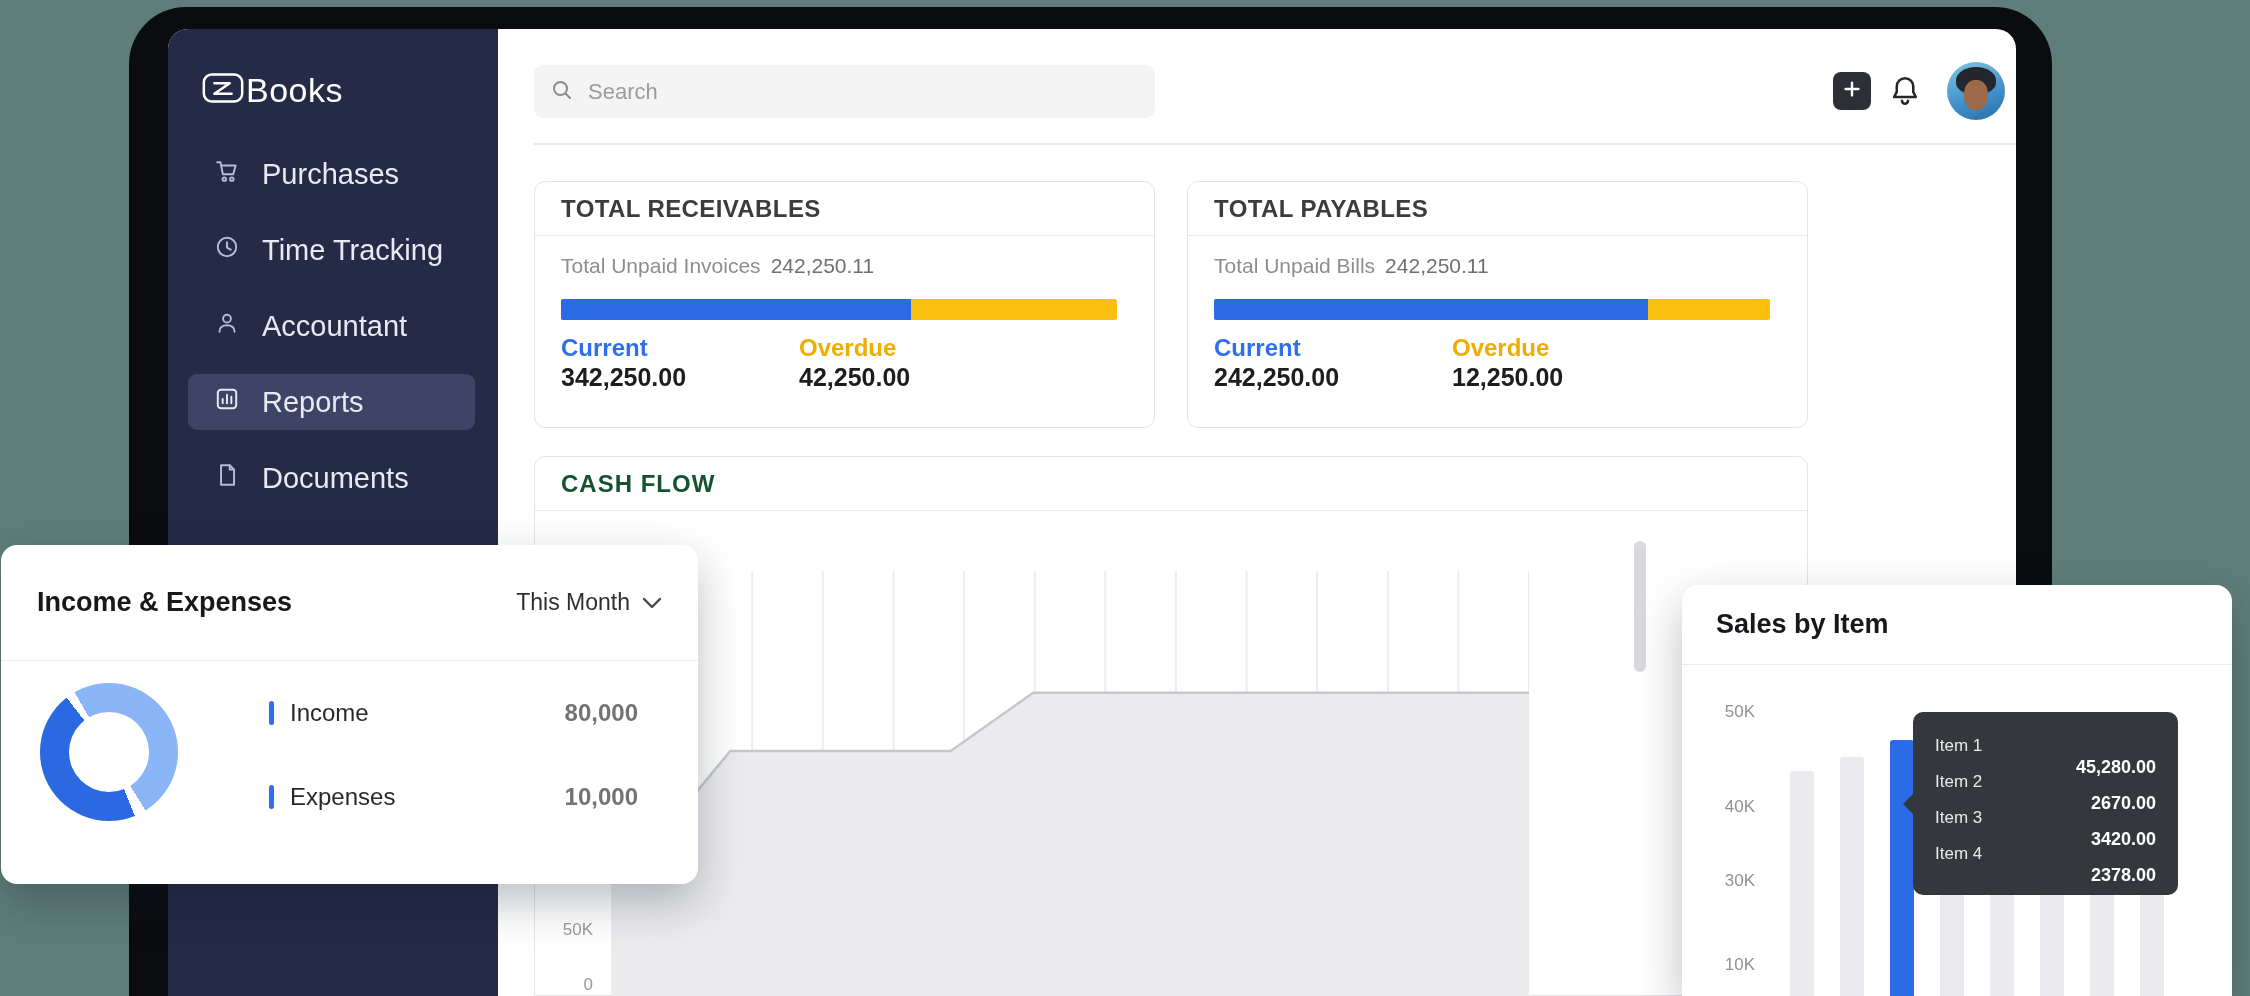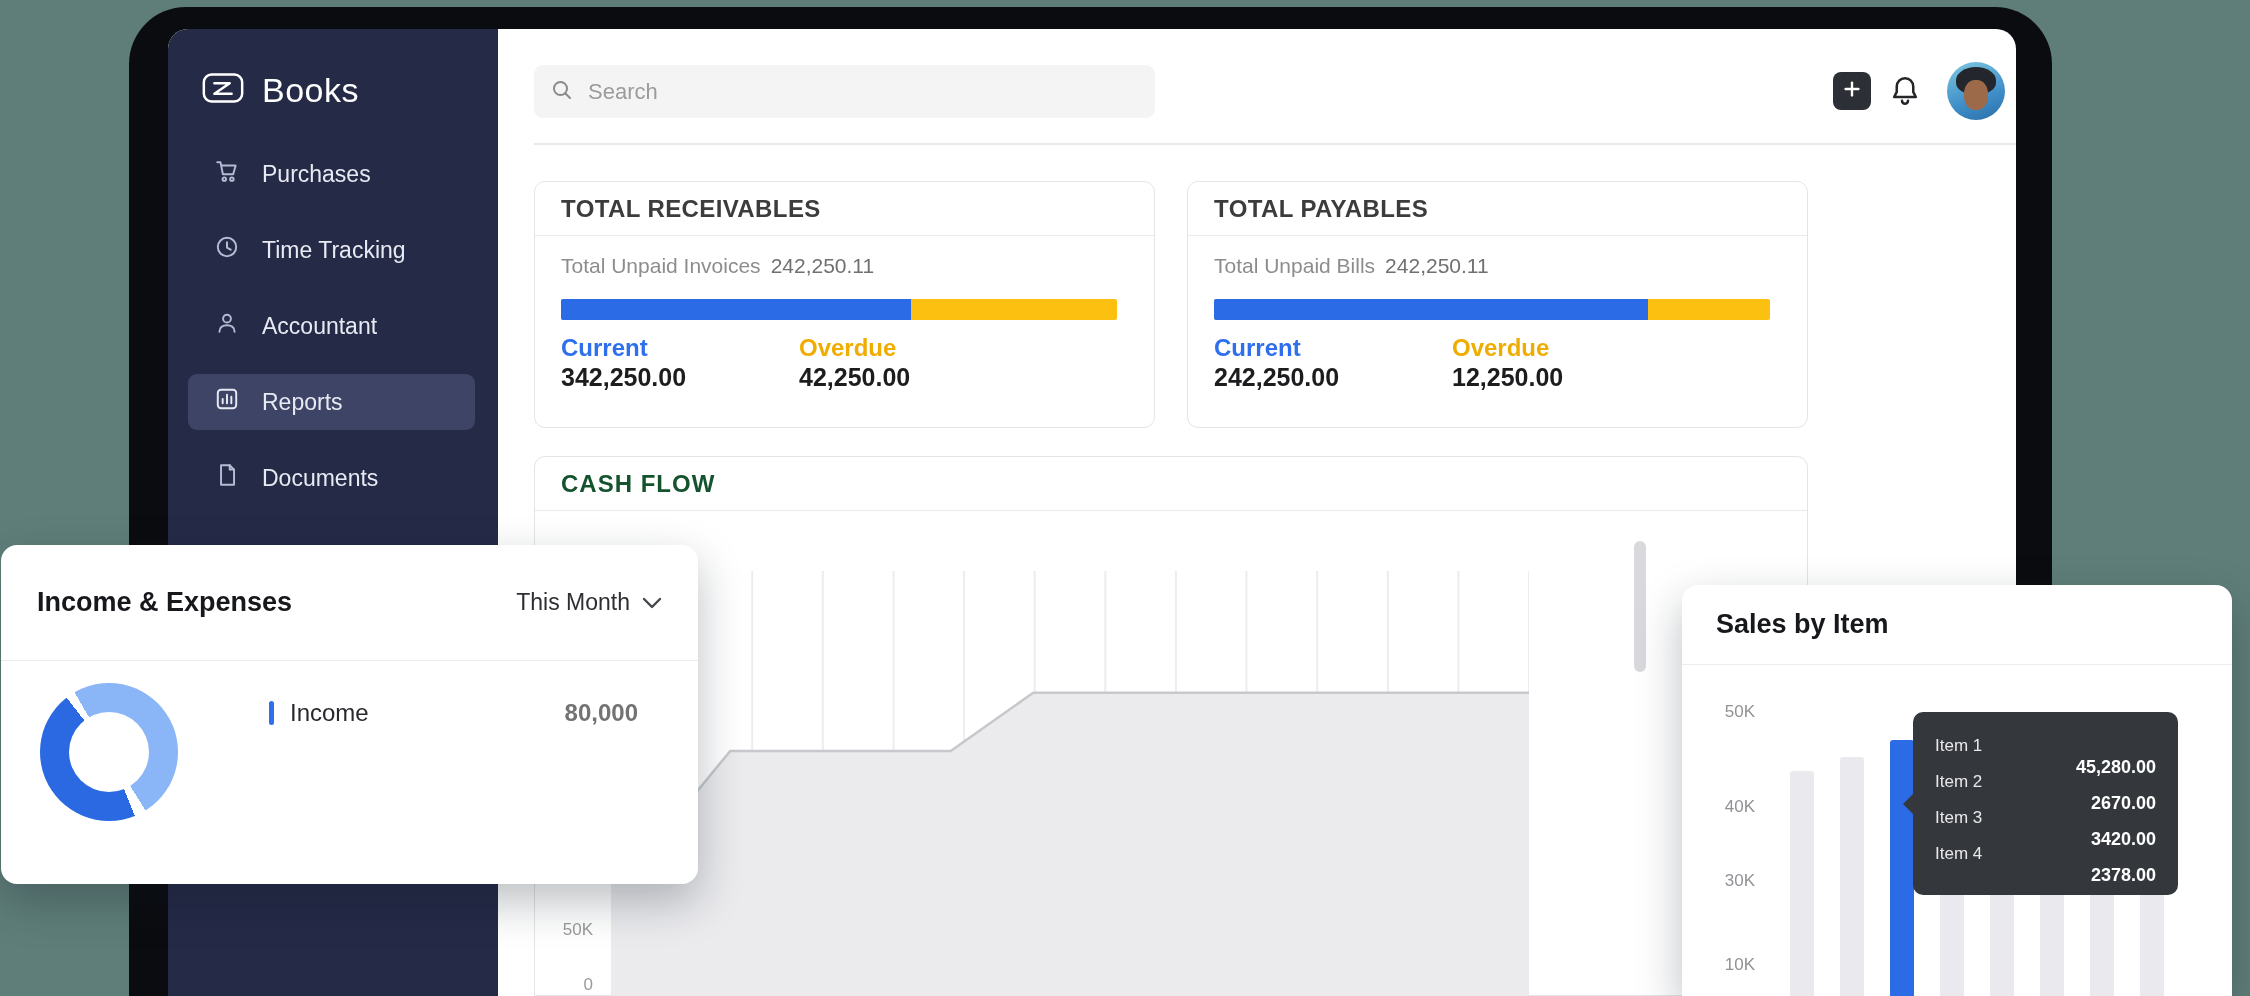"Books" .logo { gap: 16px -> none }
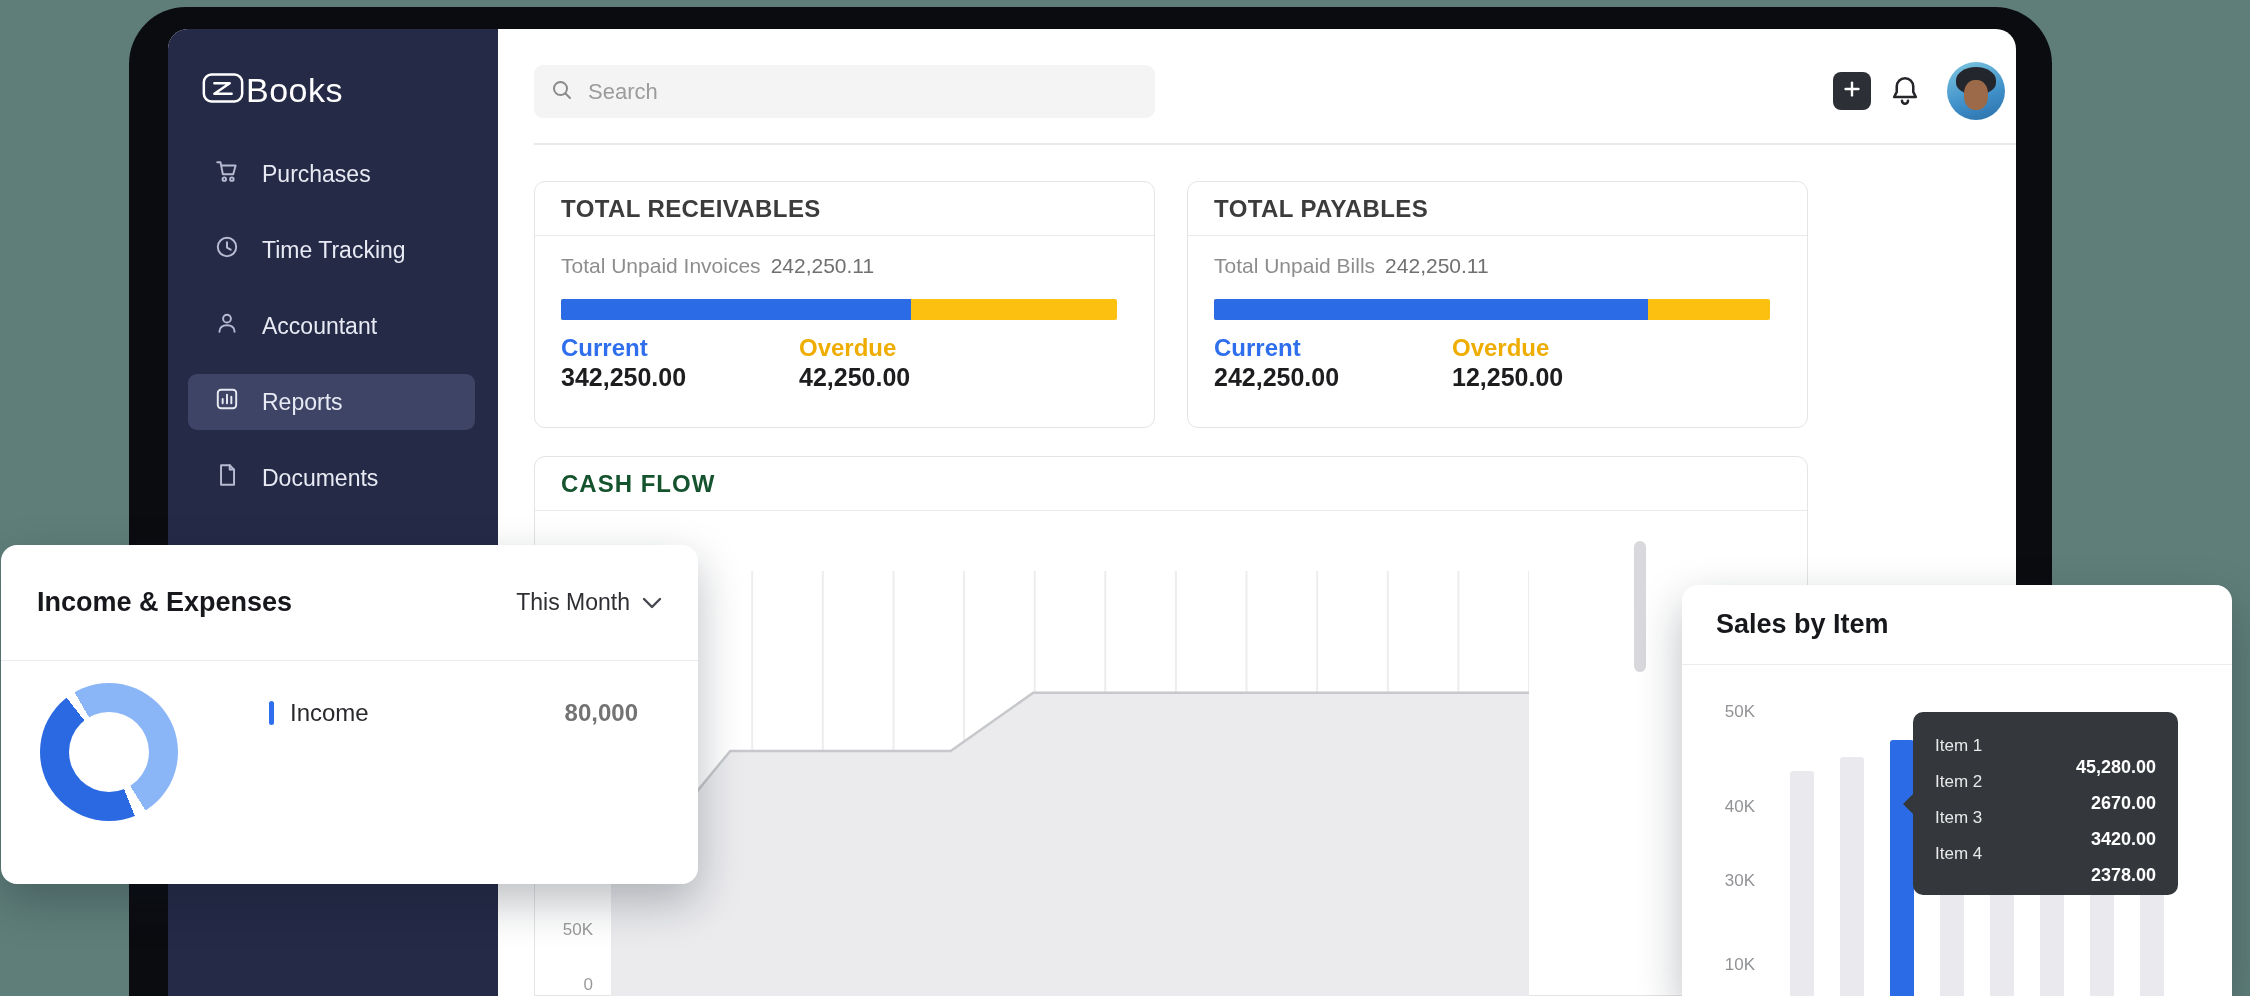"Purchases" .nav-item { font-size: 23px -> 29px }
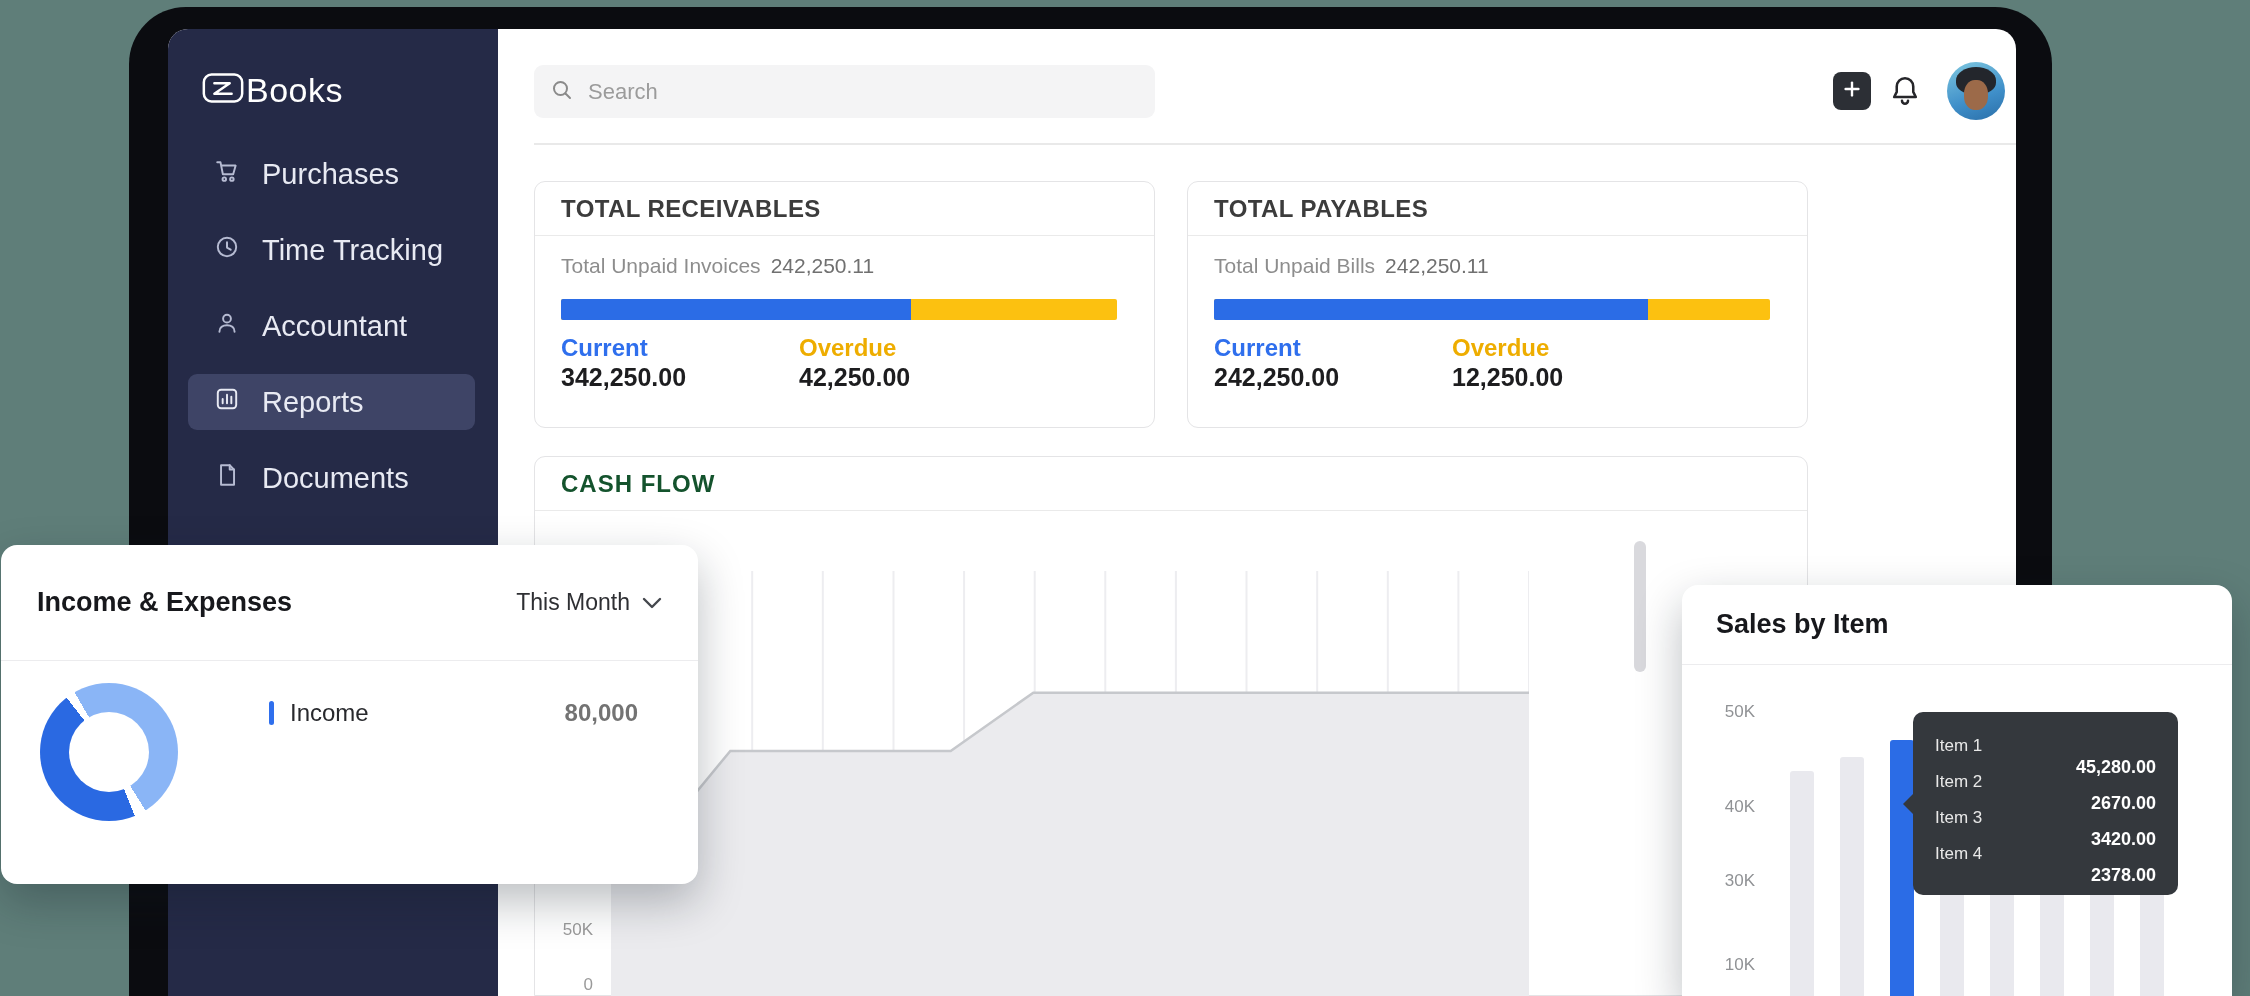"Expenses" div.legend-row { html: none -> <div> <span></span> <span>Expenses</span> <span>10,000</span> </div> }
